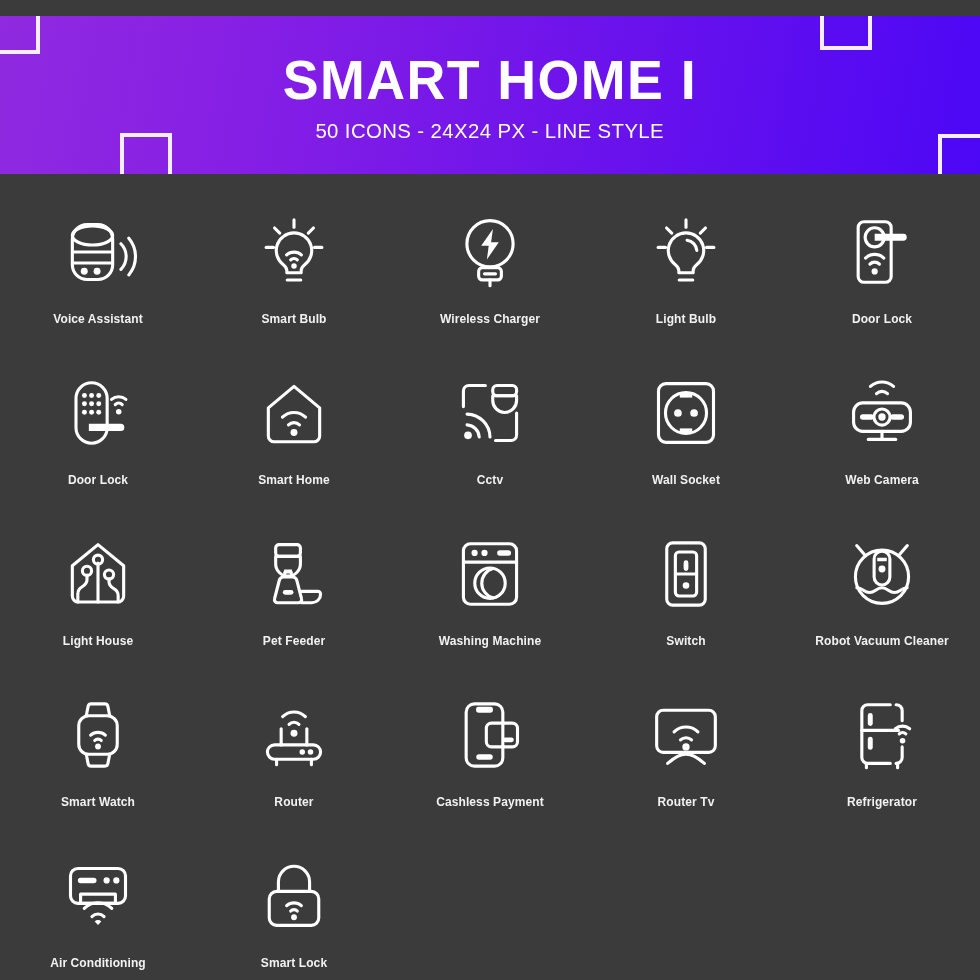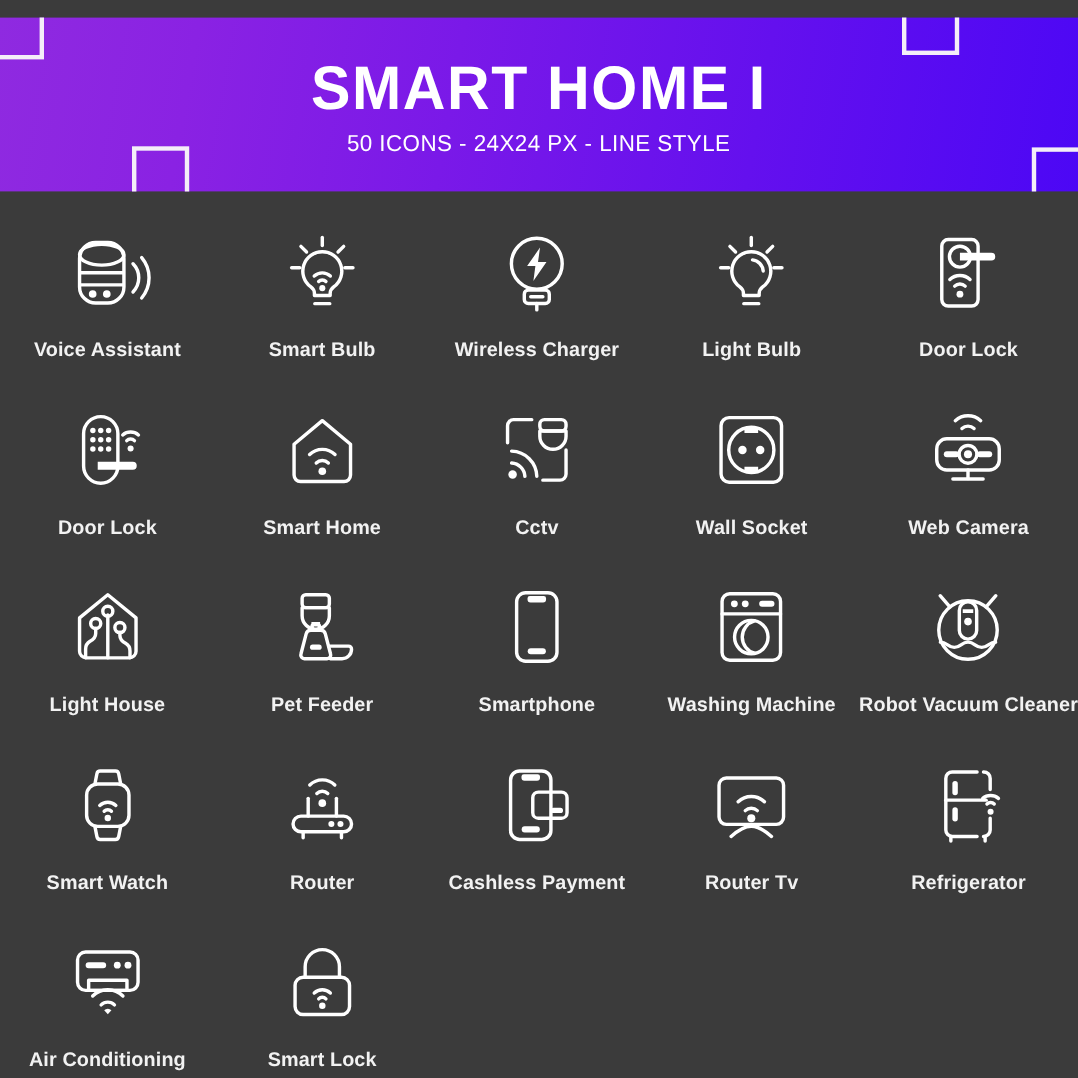"Voice Assistant" .cell-label { font-size: 18px -> 12px }
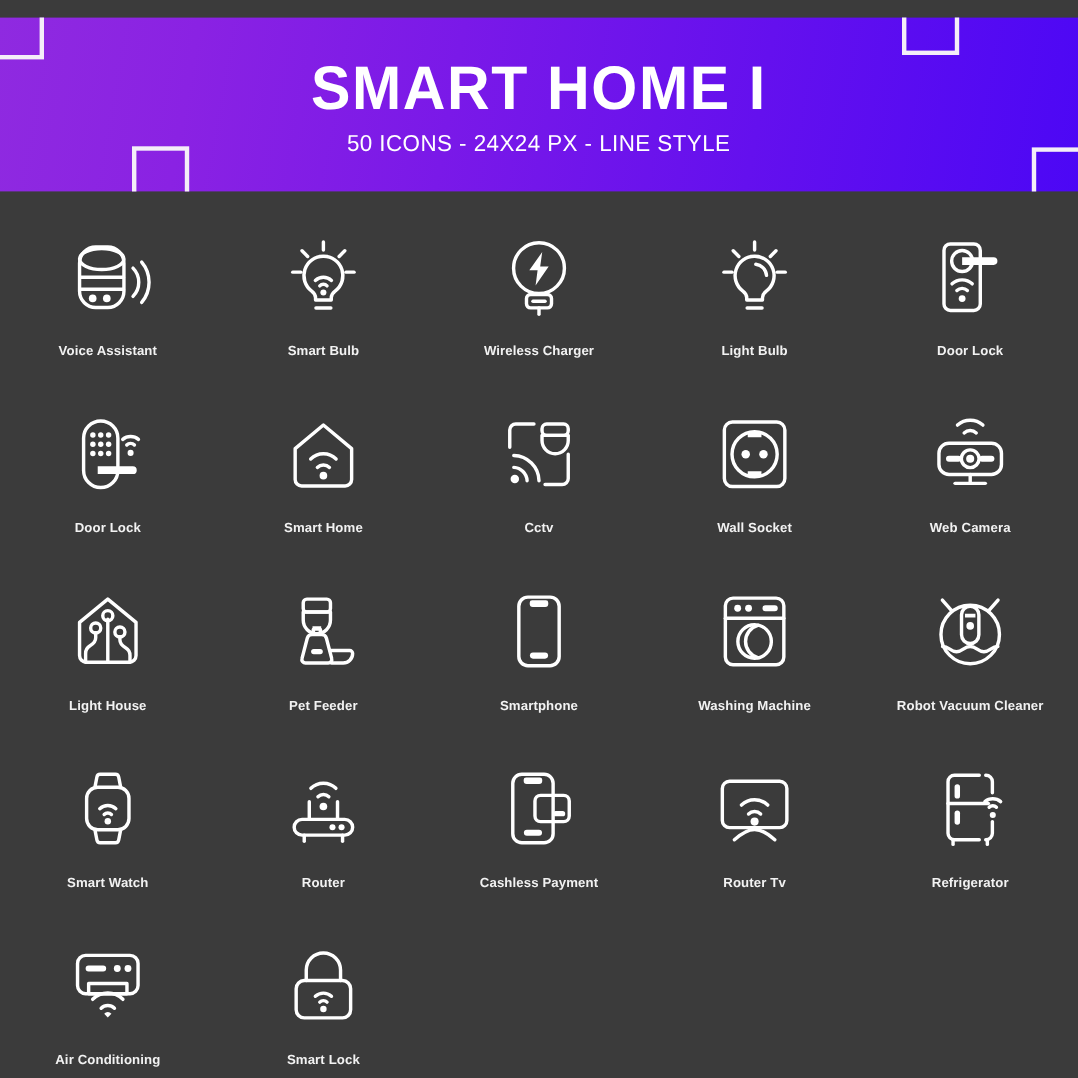"Smartphone" div.cell { html: <div> <div> <svg> <rect></rect> <path></path> <path></path> </svg> </div> <div>Smartphone</div> </div> -> none }
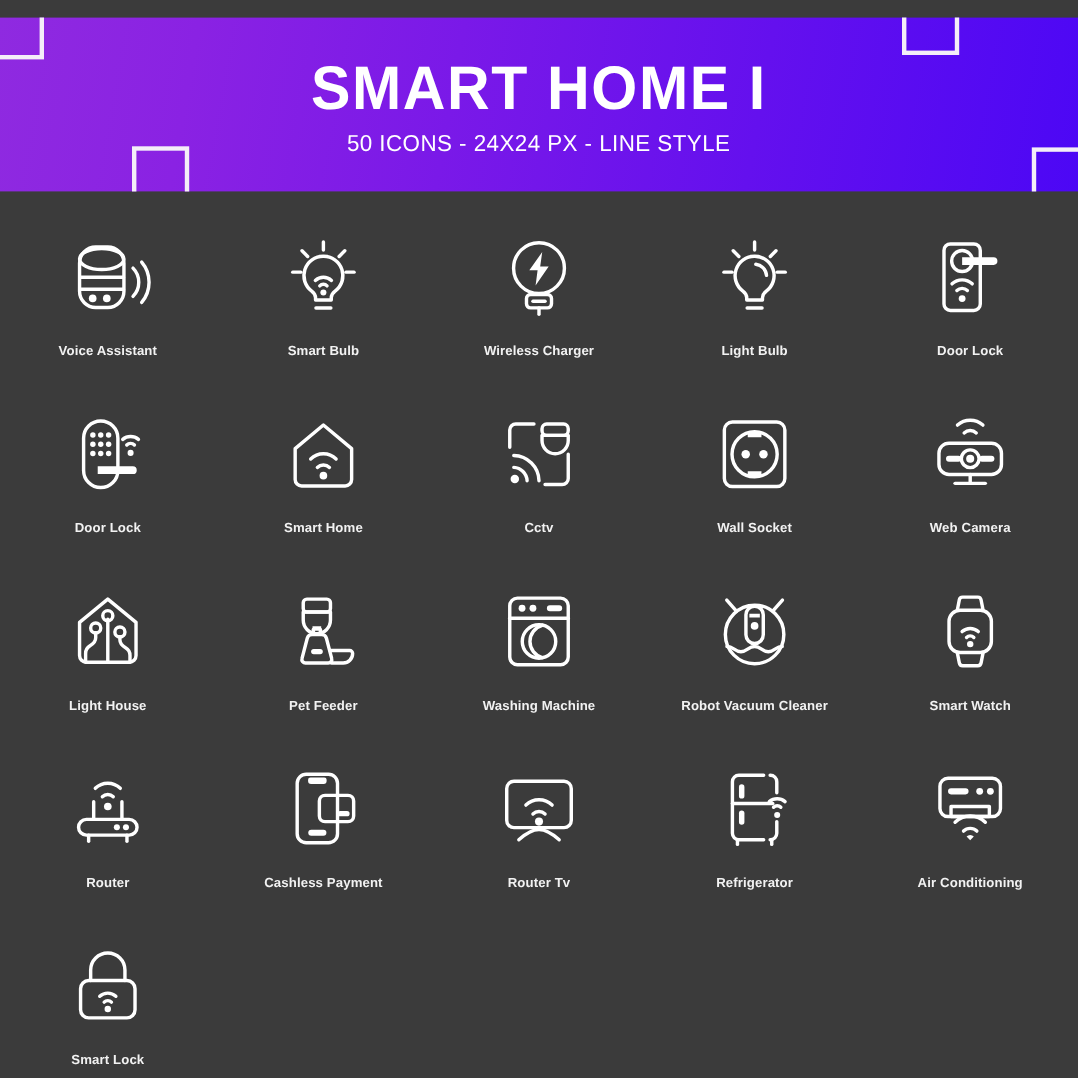"Switch" div.cell { html: none -> <div> <div> <svg> <rect></rect> <rect></rect> <path></path> <path></path> <circle></circle> </svg> </div> <div>Switch</div> </div> }
